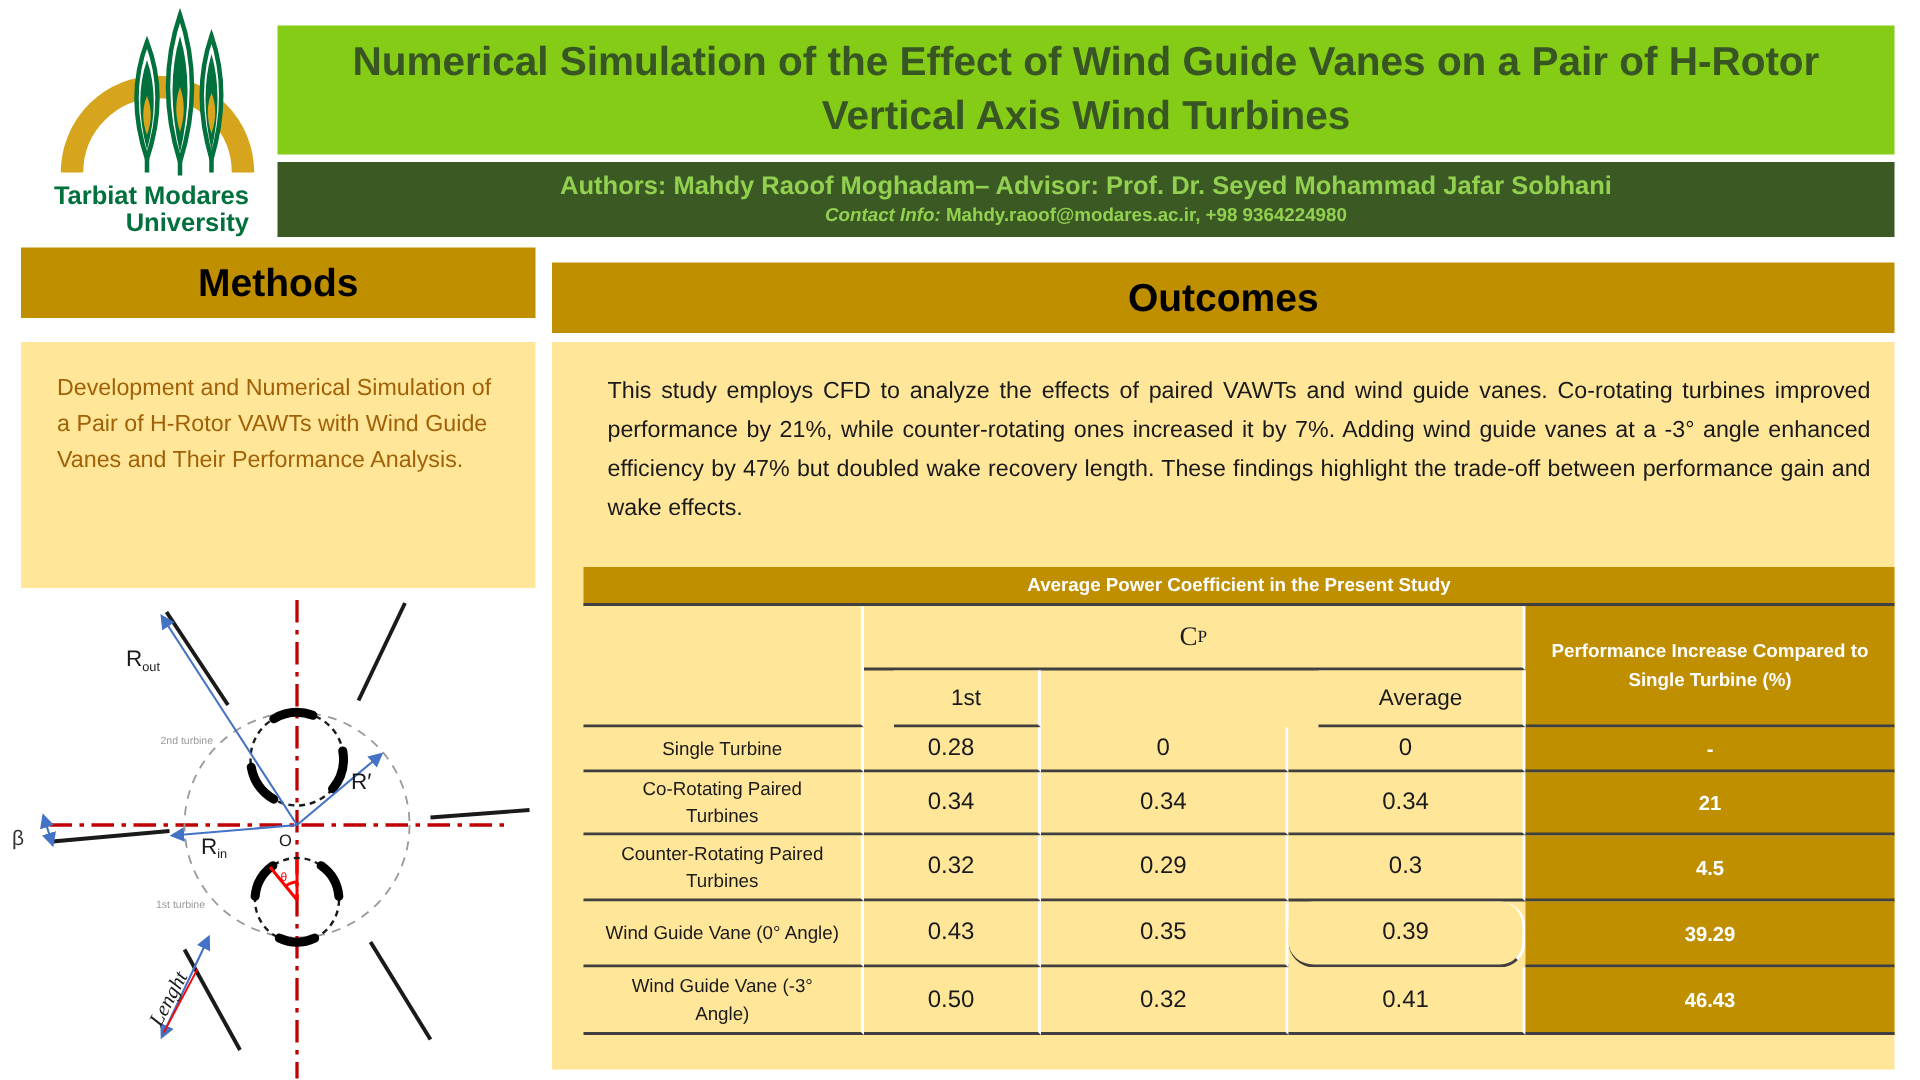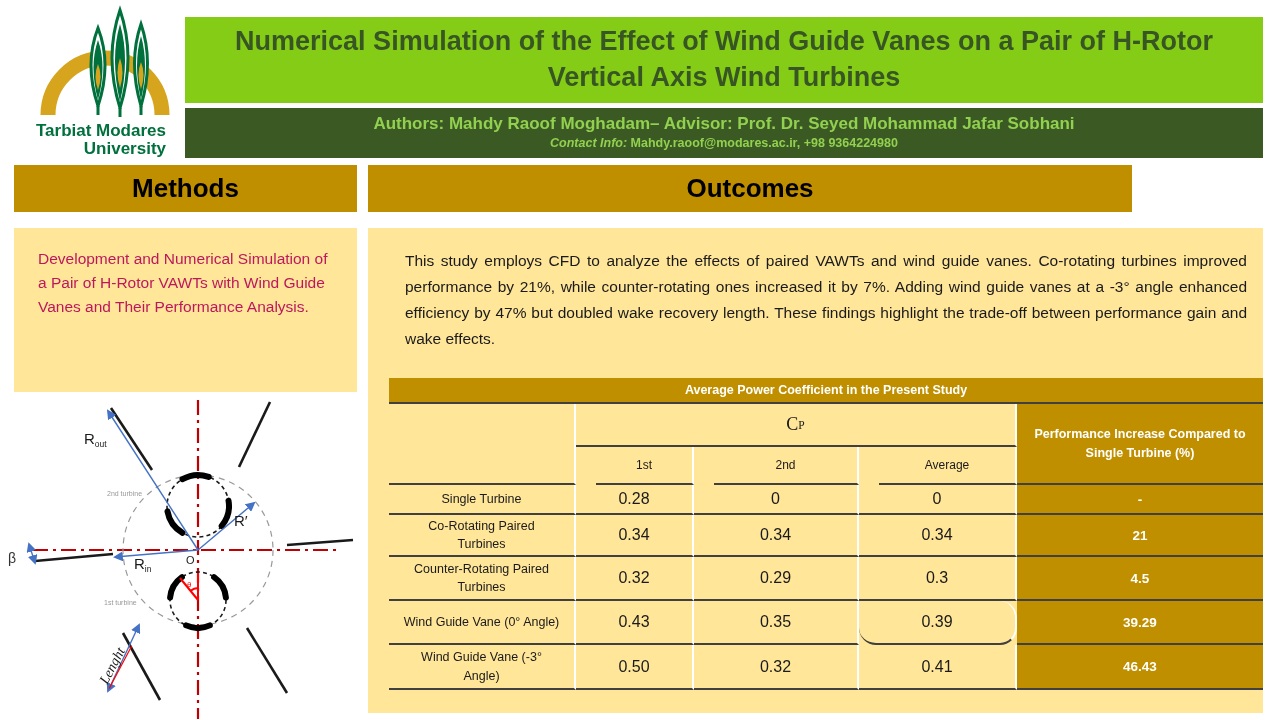"Outcomes" .outcomes-head { top: 165px -> 175px; width: 764px -> 895px }
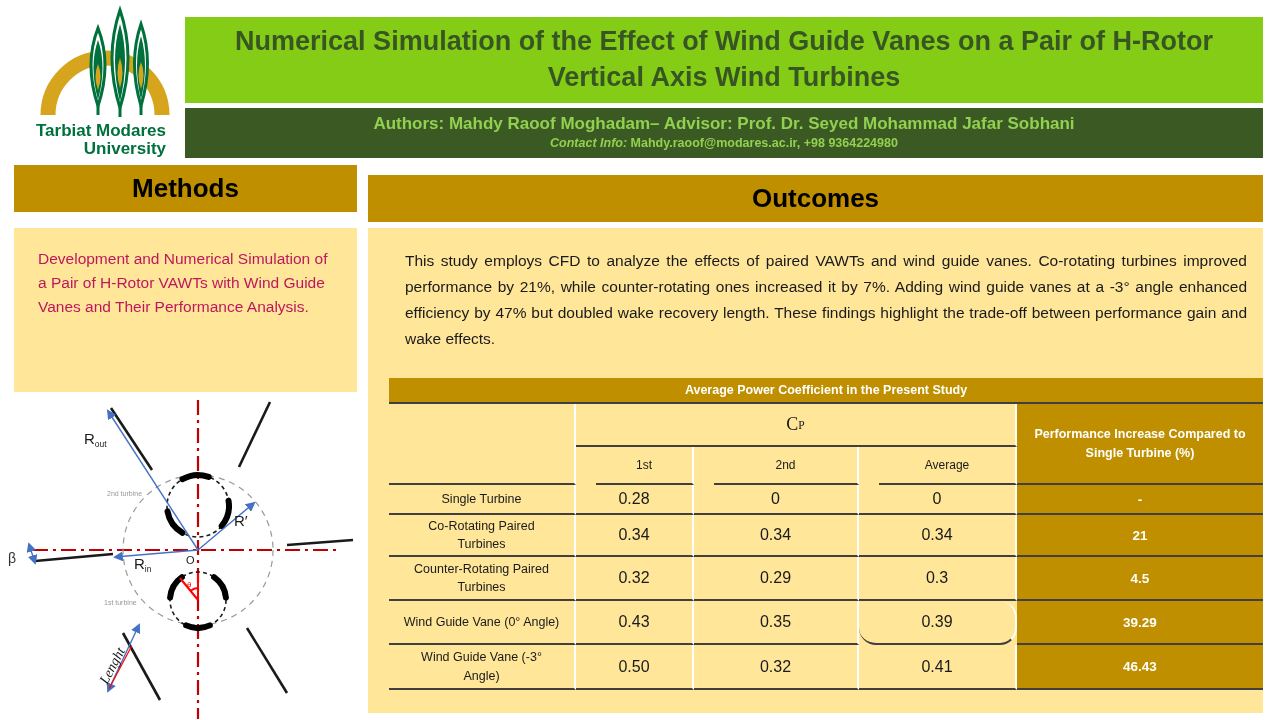"Development and Numerical Simulation of" .methods-text { color: #be185d -> #a16207 }
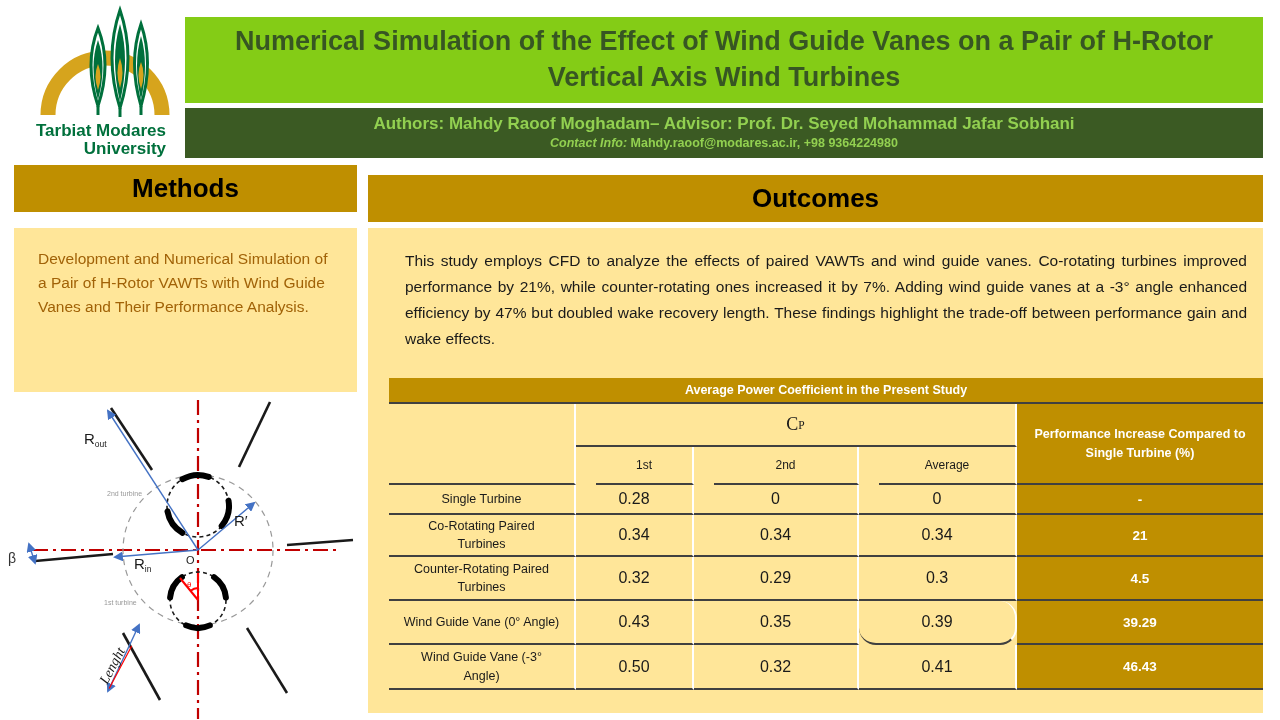"1st" .cell.subh { font-size: 12px -> 15px }
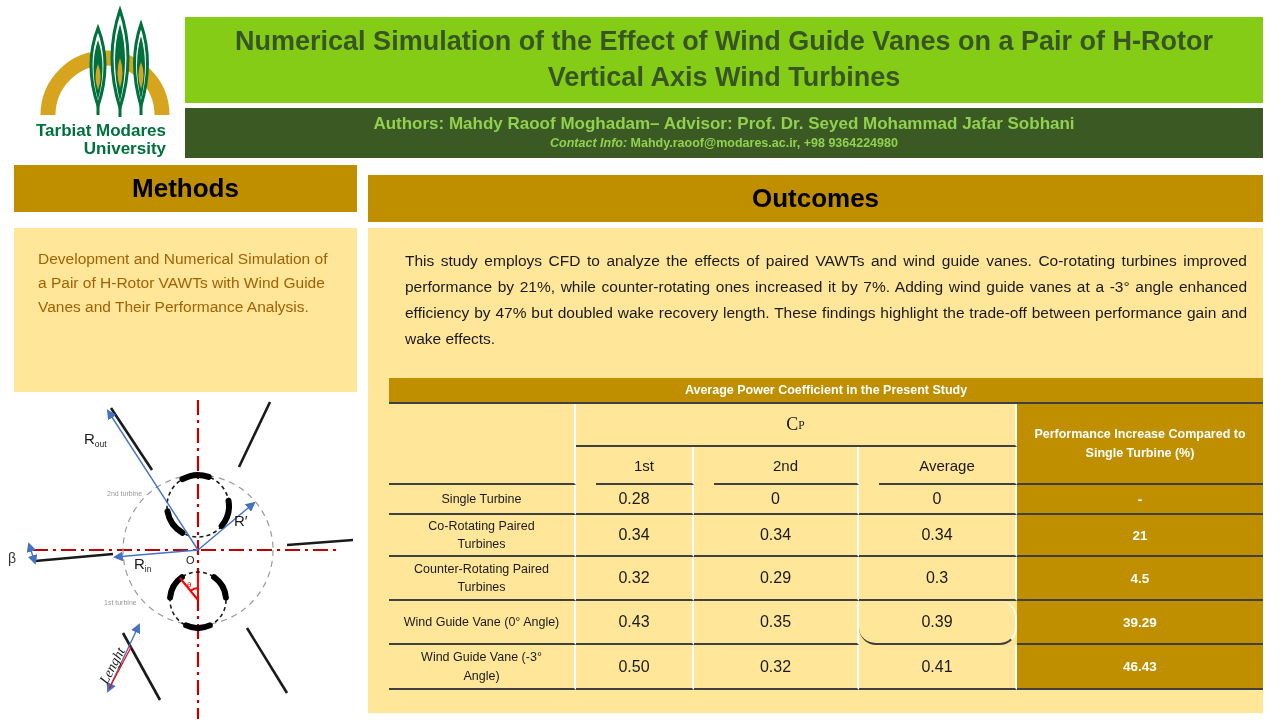"2nd" div.cell { html: <div>2nd</div> -> none }
